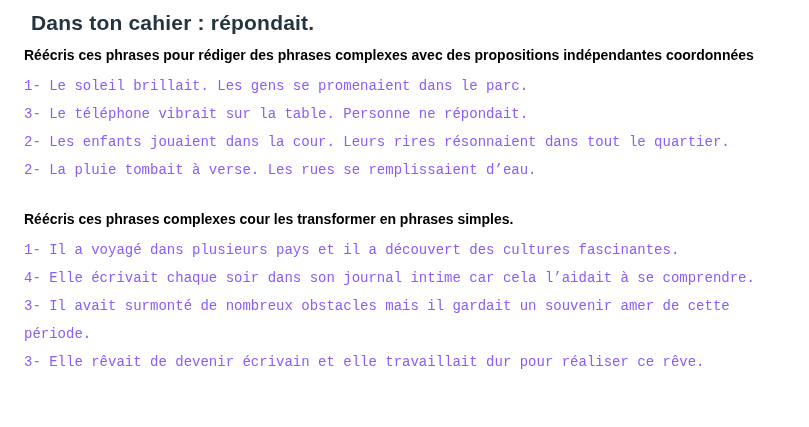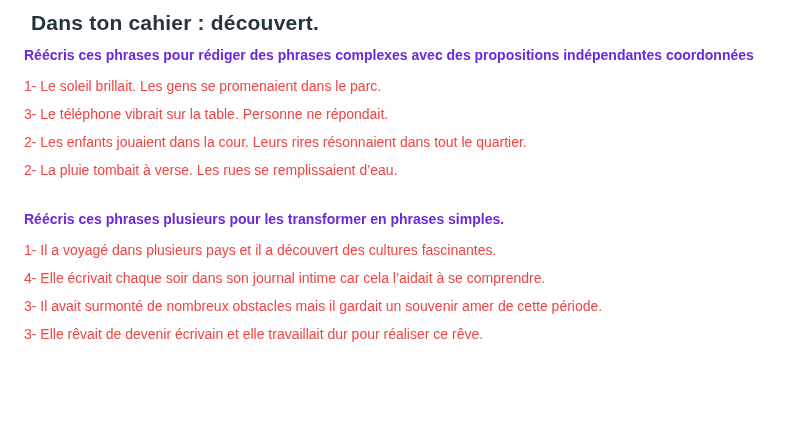"Dans ton cahier : découvert." h1.page-title { text: découvert -> répondait }
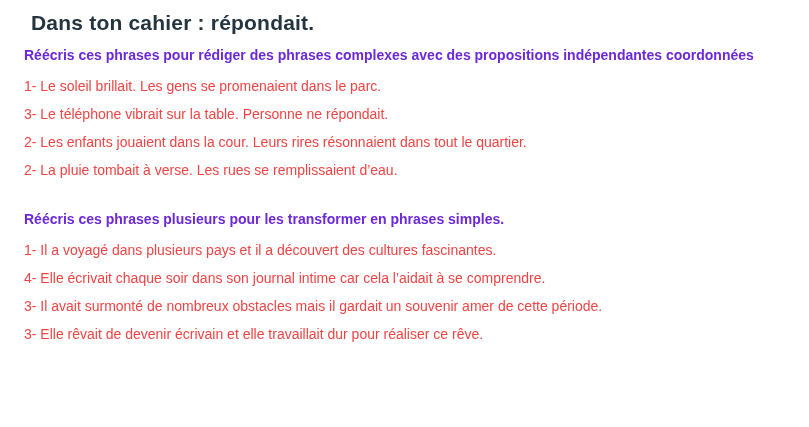"Réécris ces phrases pour rédiger" .instruction { color: #6d28d9 -> #000000 }
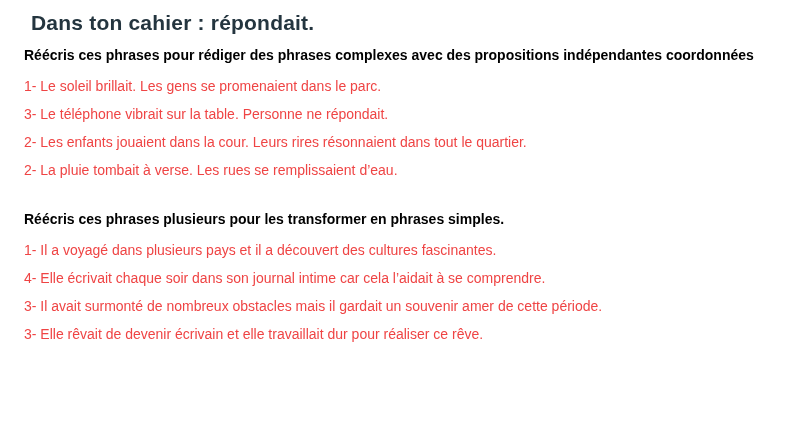"1- Le soleil brillait. Les" .sentence { color: #ef4444 -> #8b5cf6; font-family: none -> Liberation Mono, monospace }
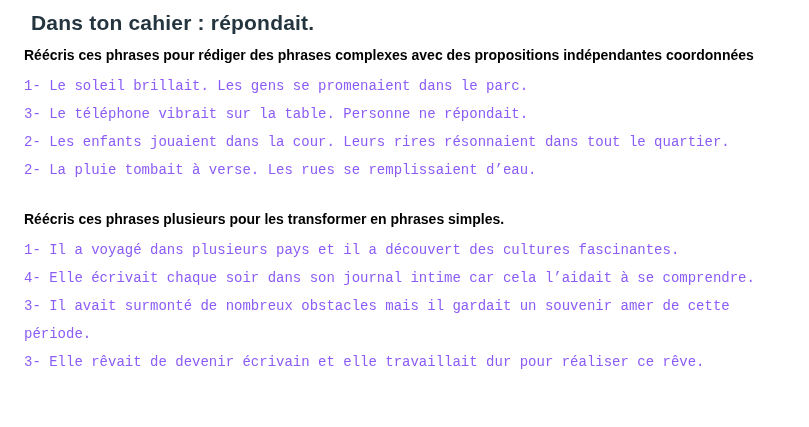"Réécris ces phrases plusieurs pour" h2.instruction { text: plusieurs pour -> complexes cour }
